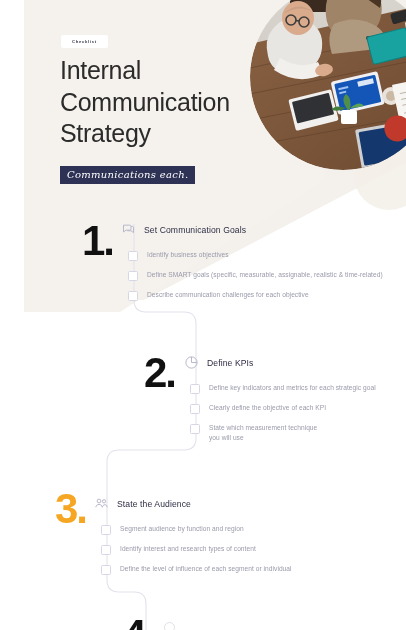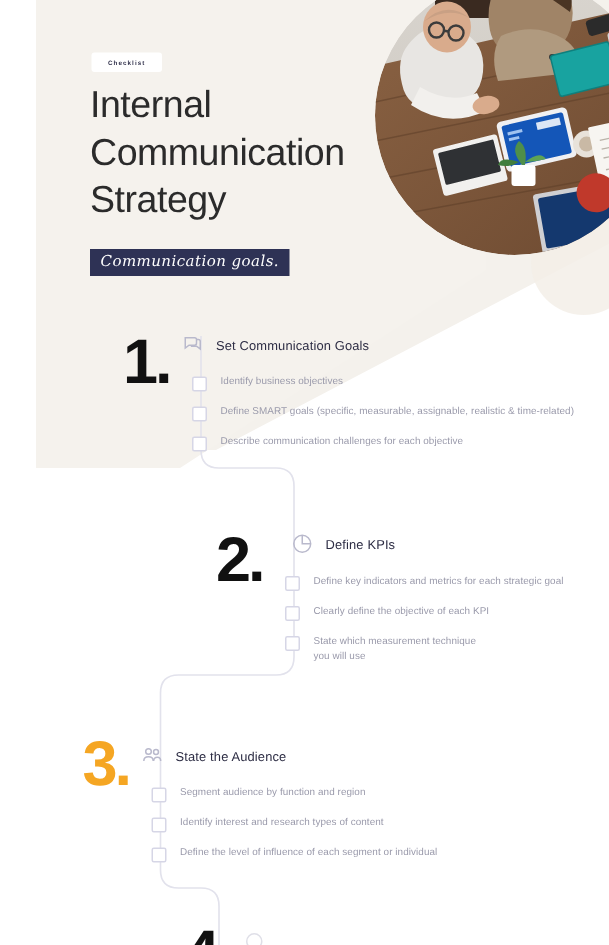"Communication goals." div.subtitle-2 { text: Communication goals -> Communications each }
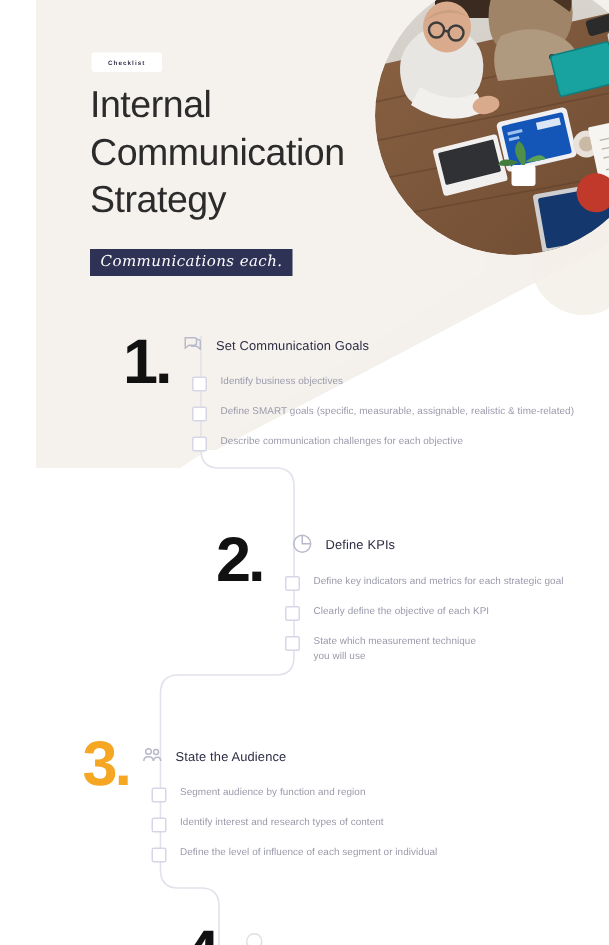"Define KPIs" div.sec-head { left: 170px -> 160px }
